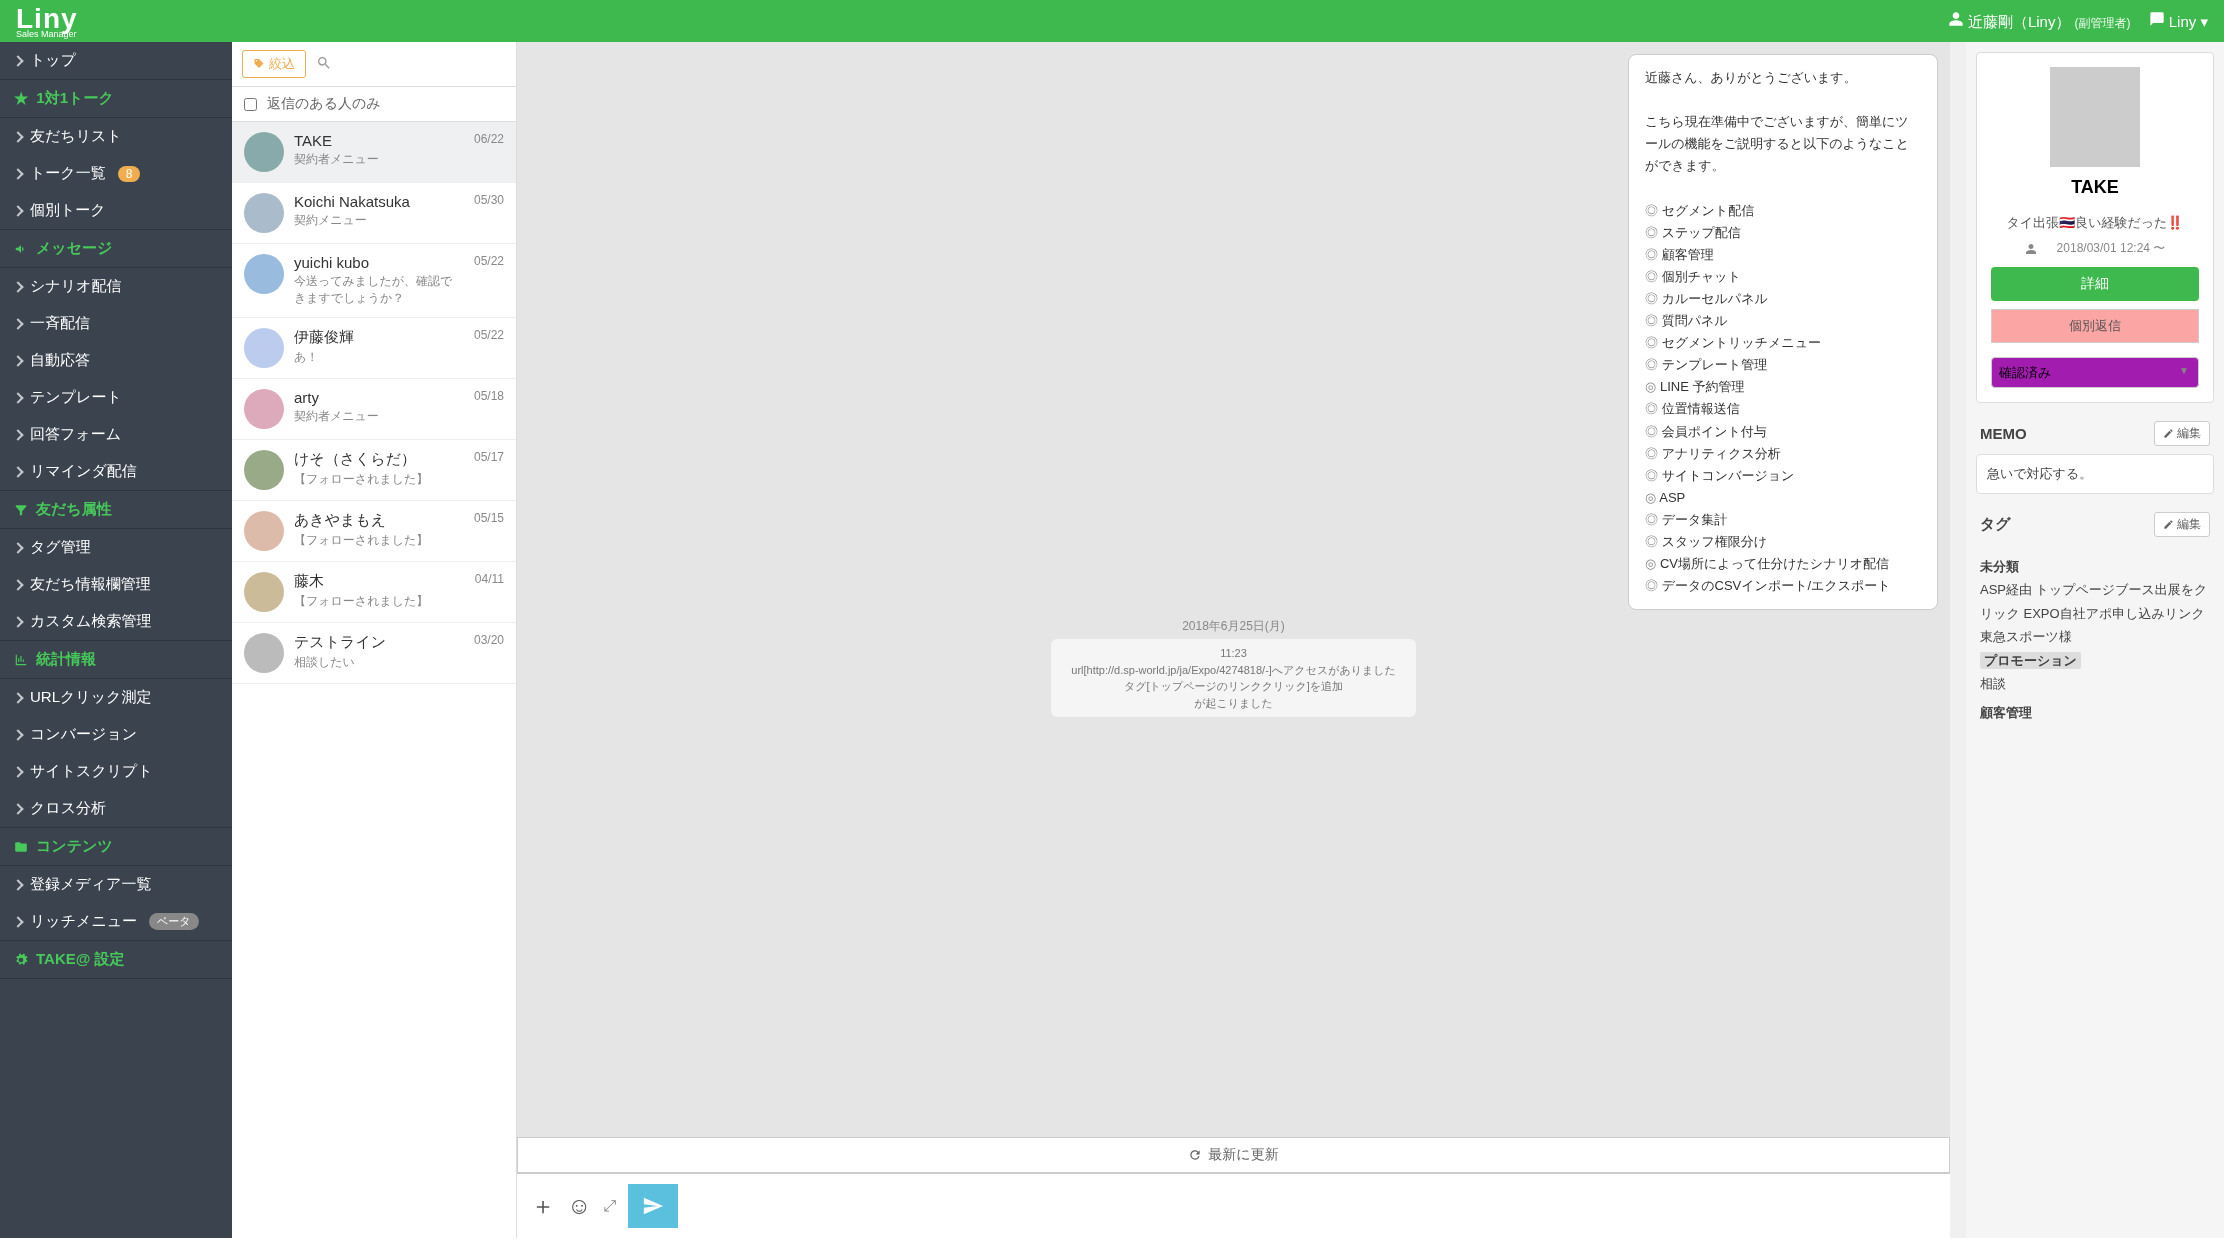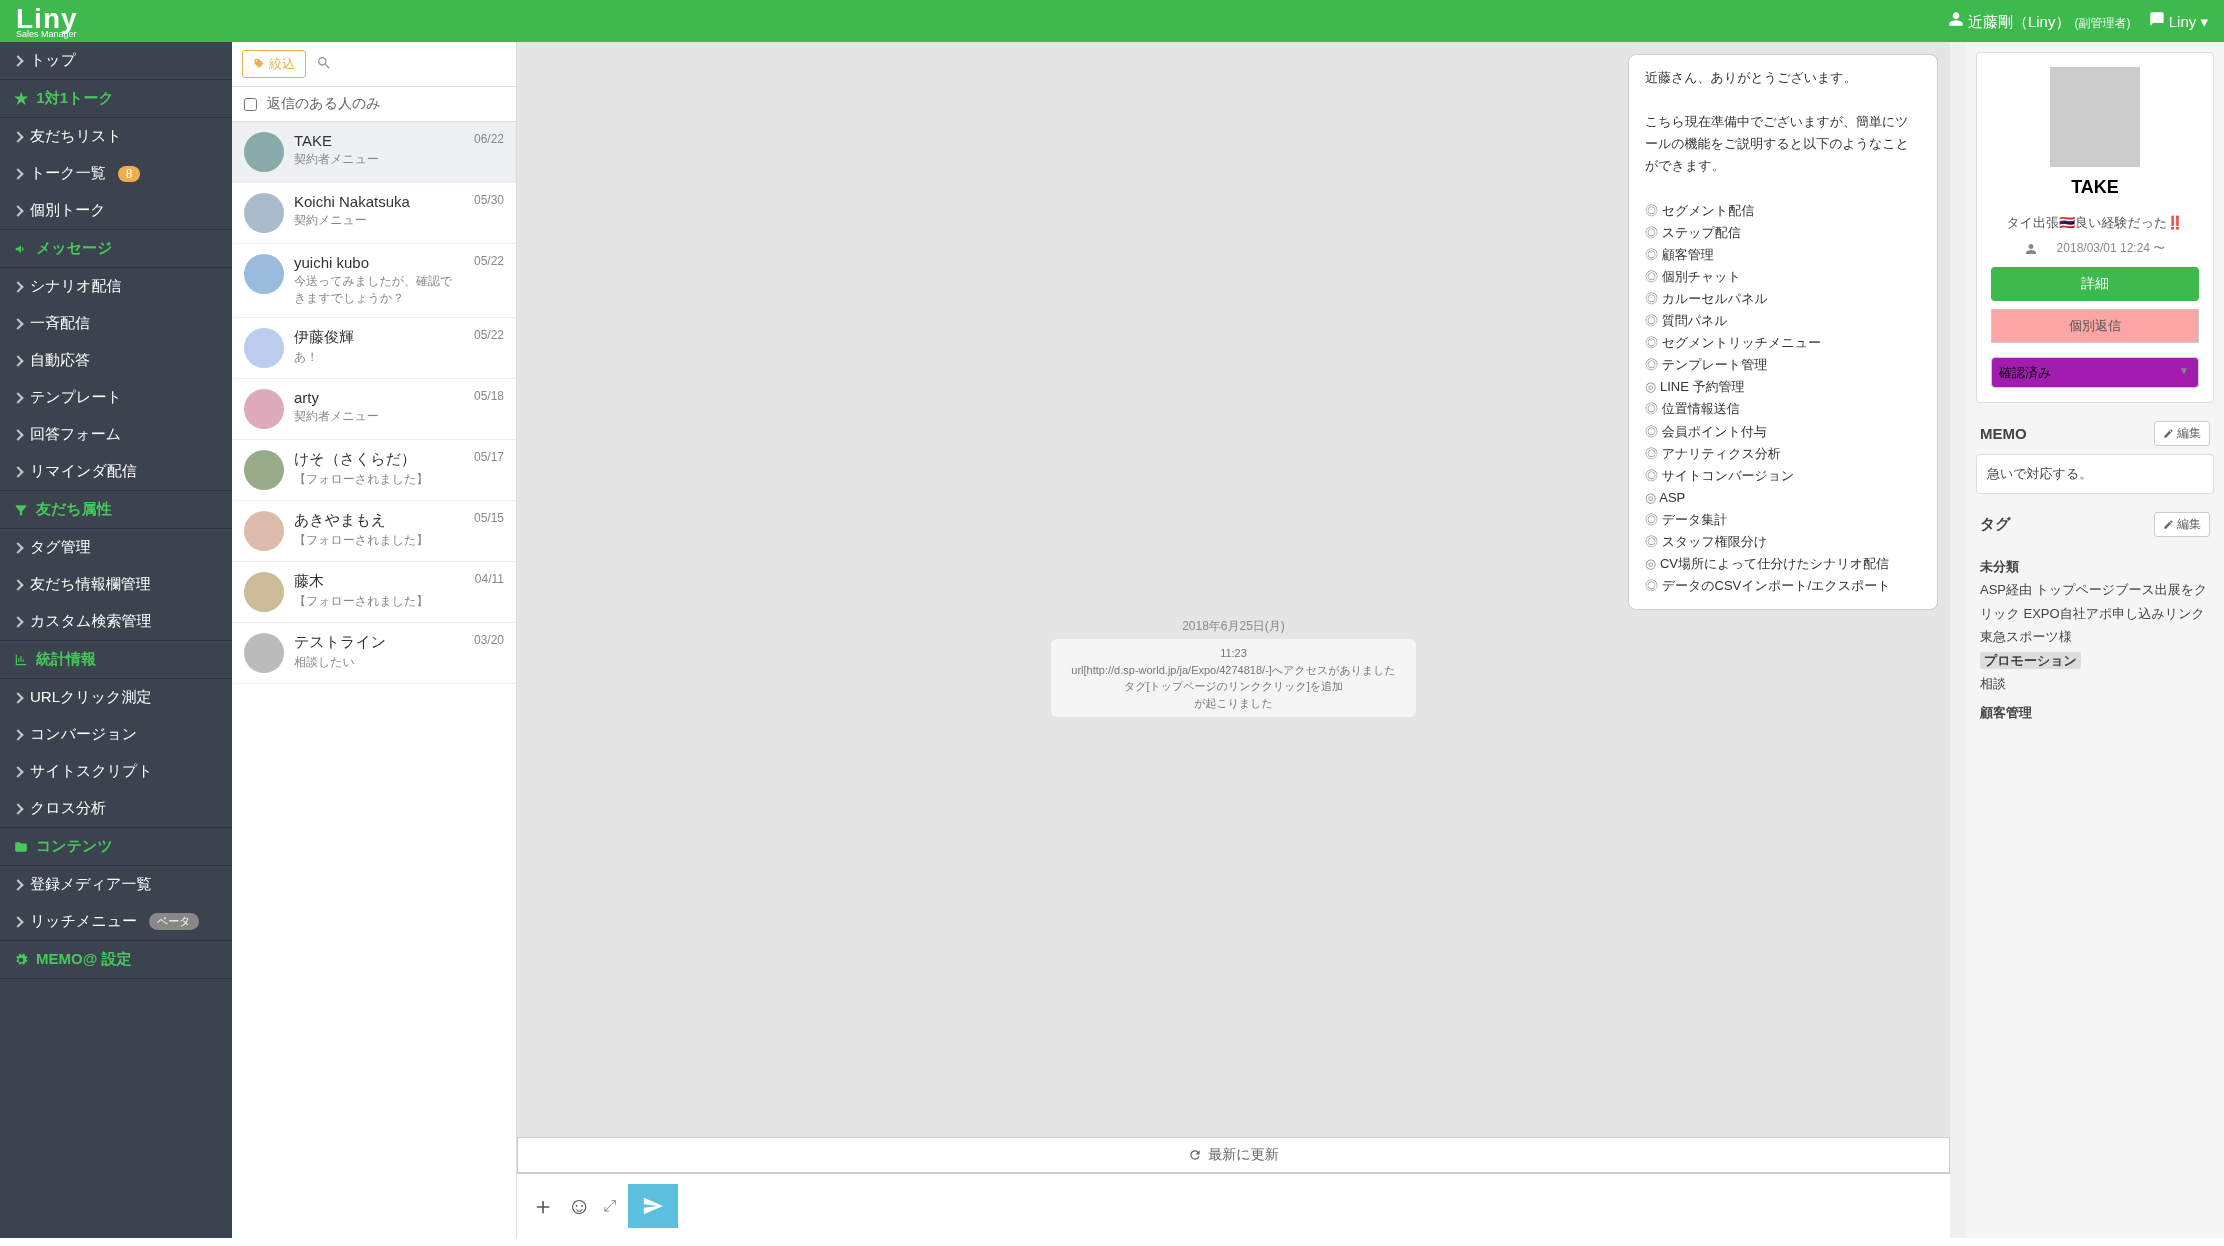"MEMO@ 設定" span { text: MEMO@ -> TAKE@ }
